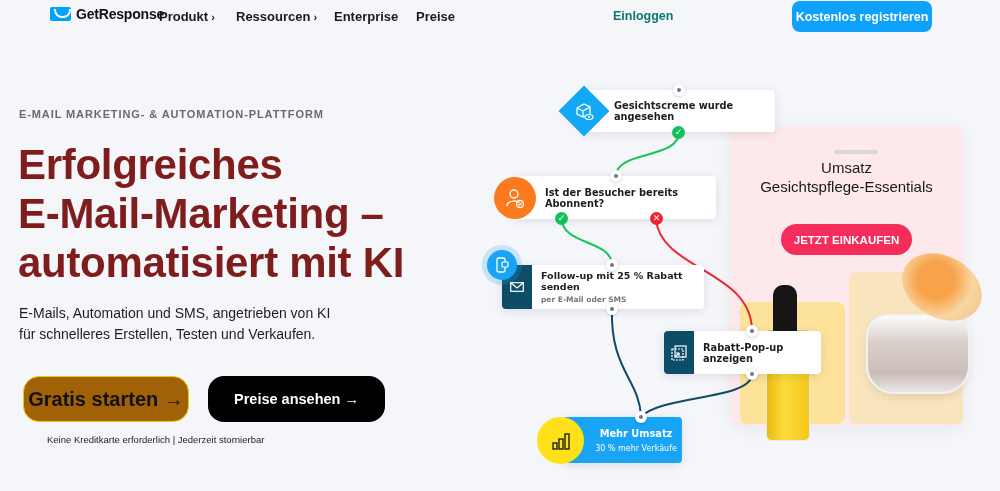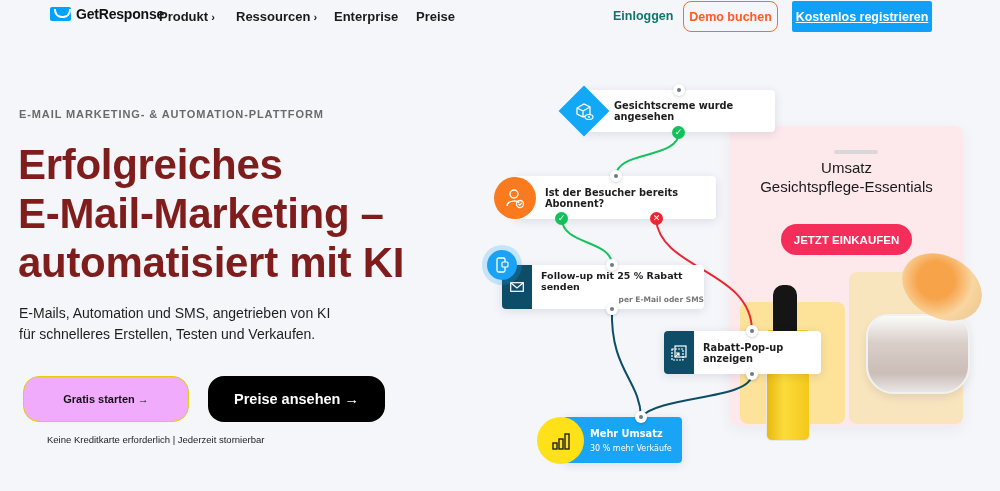"Demo buchen" div.demo-btn { html: <div>Demo buchen</div> -> none }
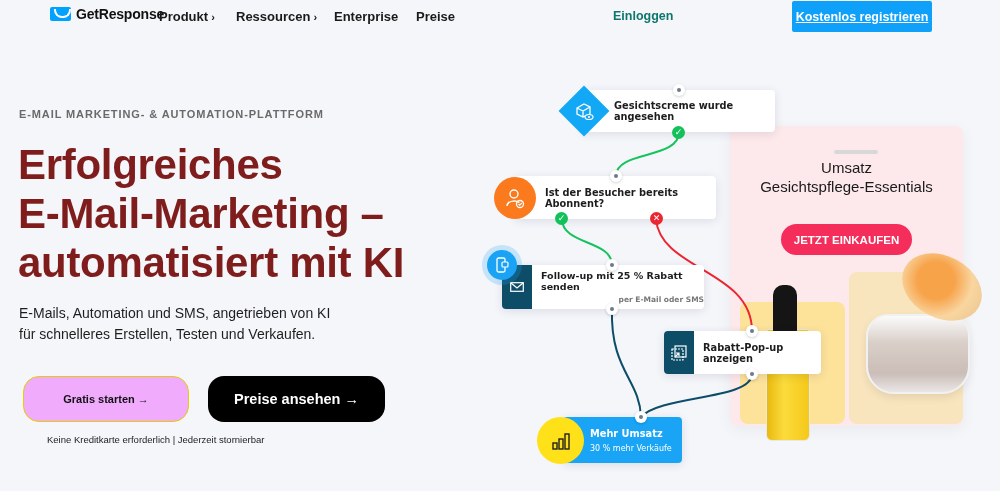"Kostenlos registrieren" .reg-btn { border-radius: 2px -> 8px; text-decoration: underline -> none }
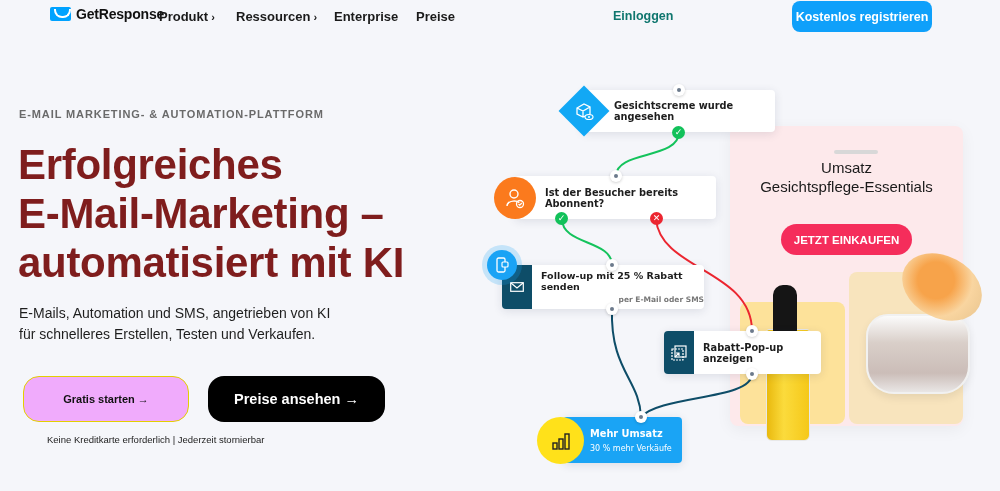"Follow-up mit 25 % Rabatt" .n3 .col { align-items: flex-end -> flex-start }
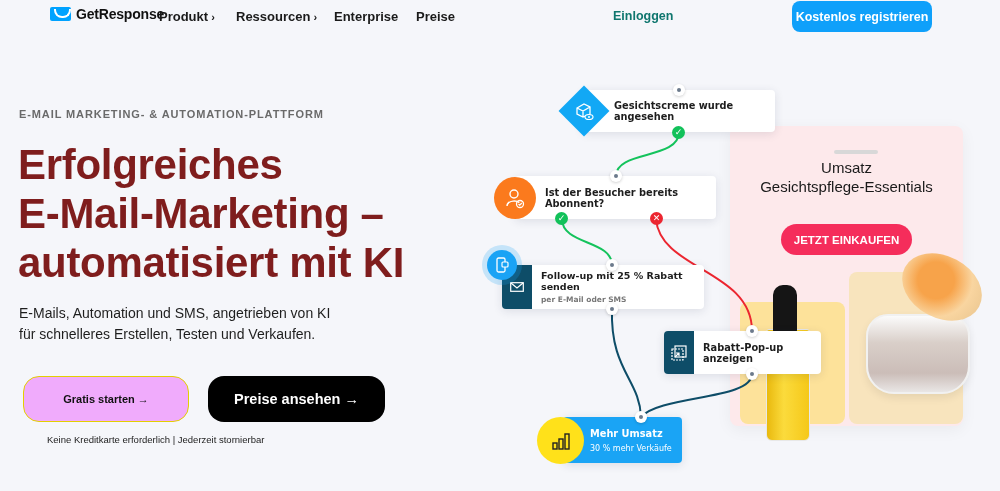"Gratis starten →" .btn-yellow { background: #f0abfc -> #a16207; font-size: 11px -> 20px }
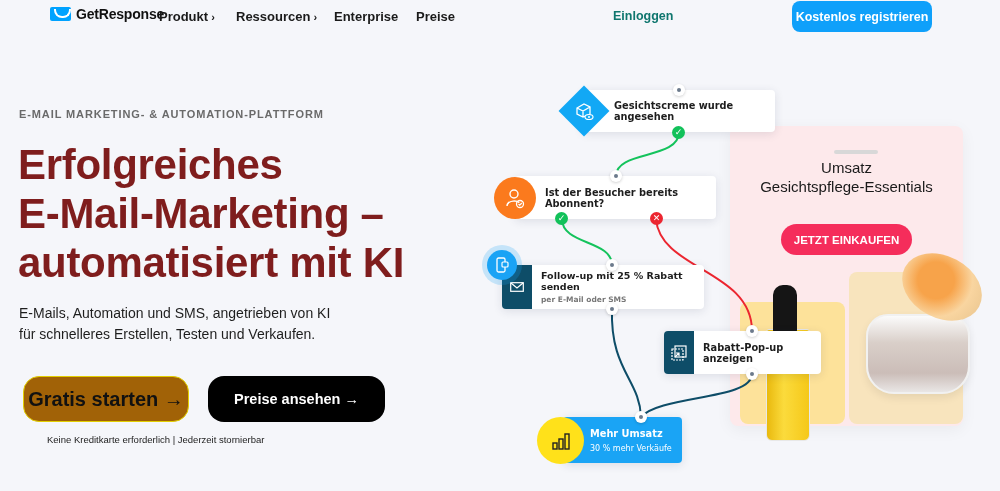"Mehr Umsatz" .n5 { align-items: flex-start -> center }
